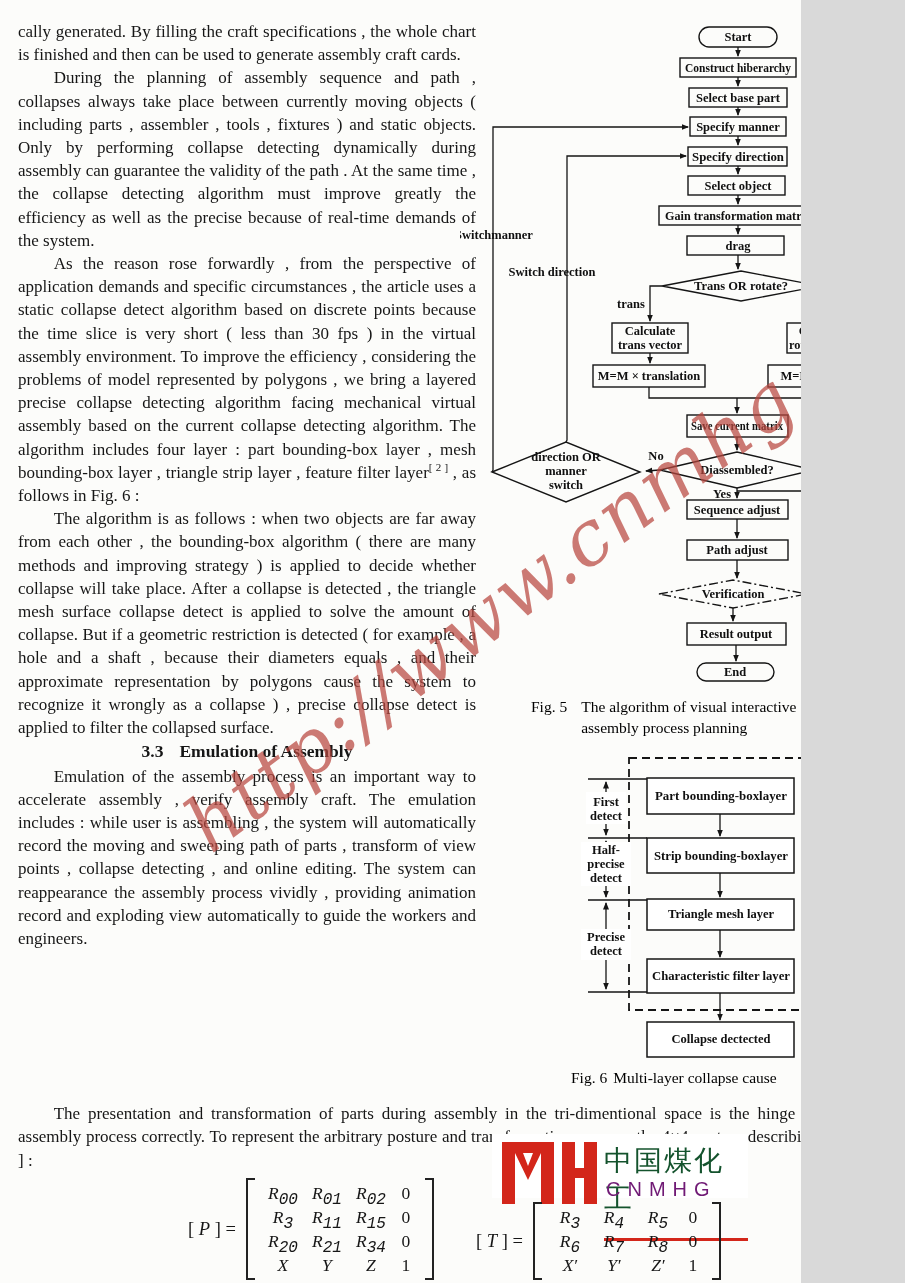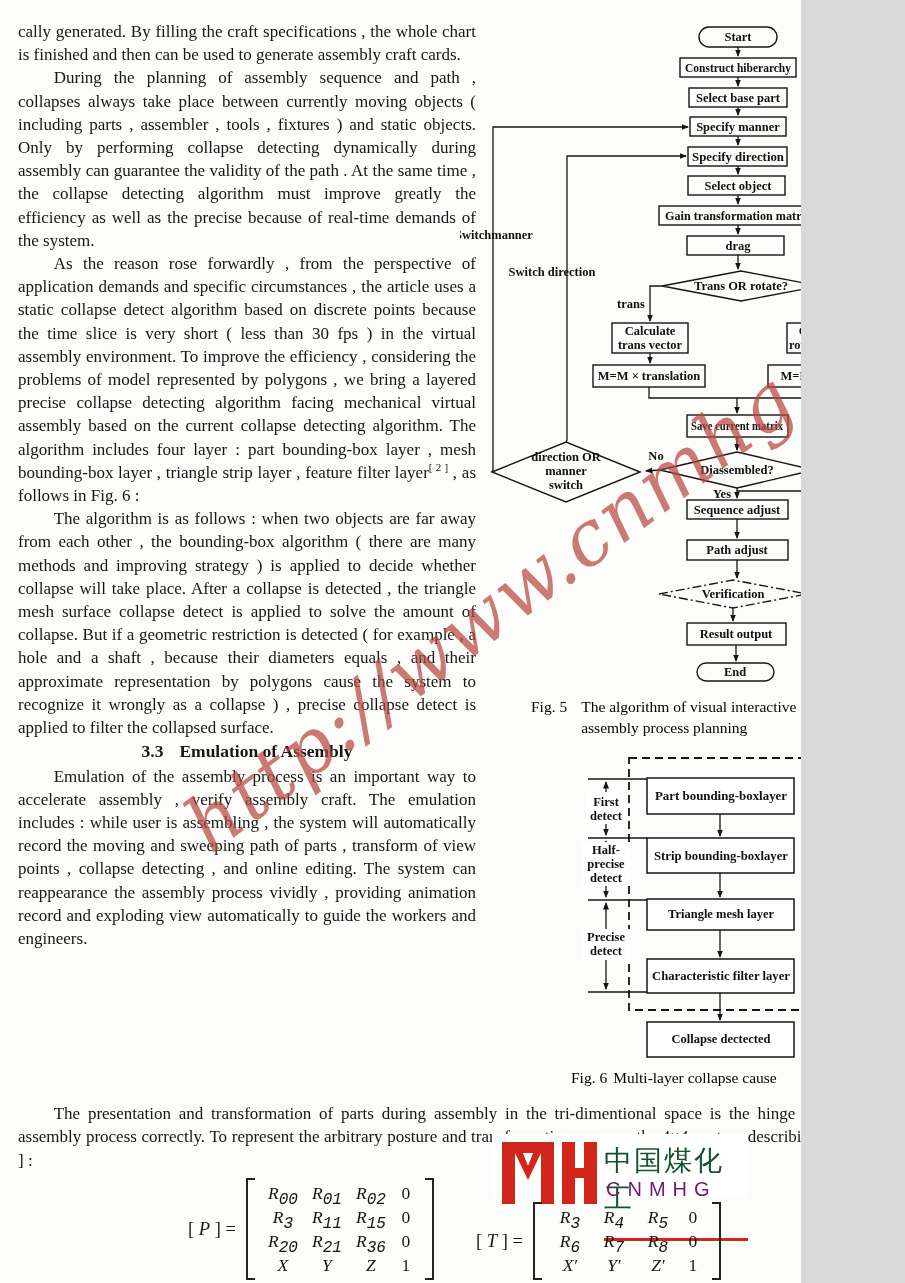"36" sub { text: 36 -> 34 }
